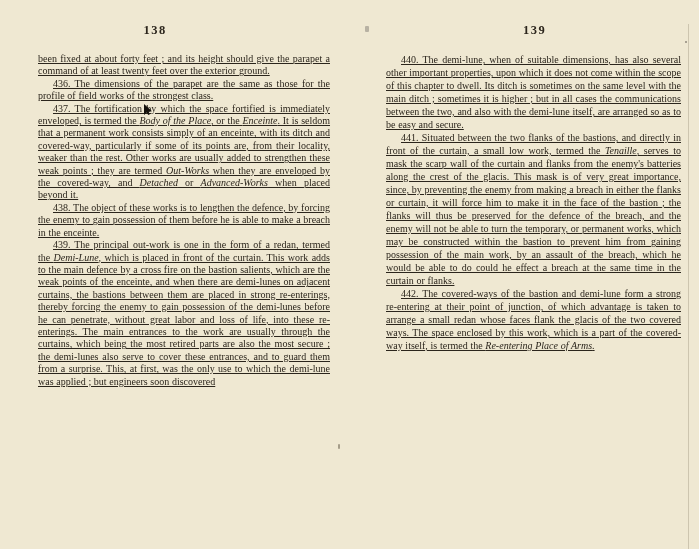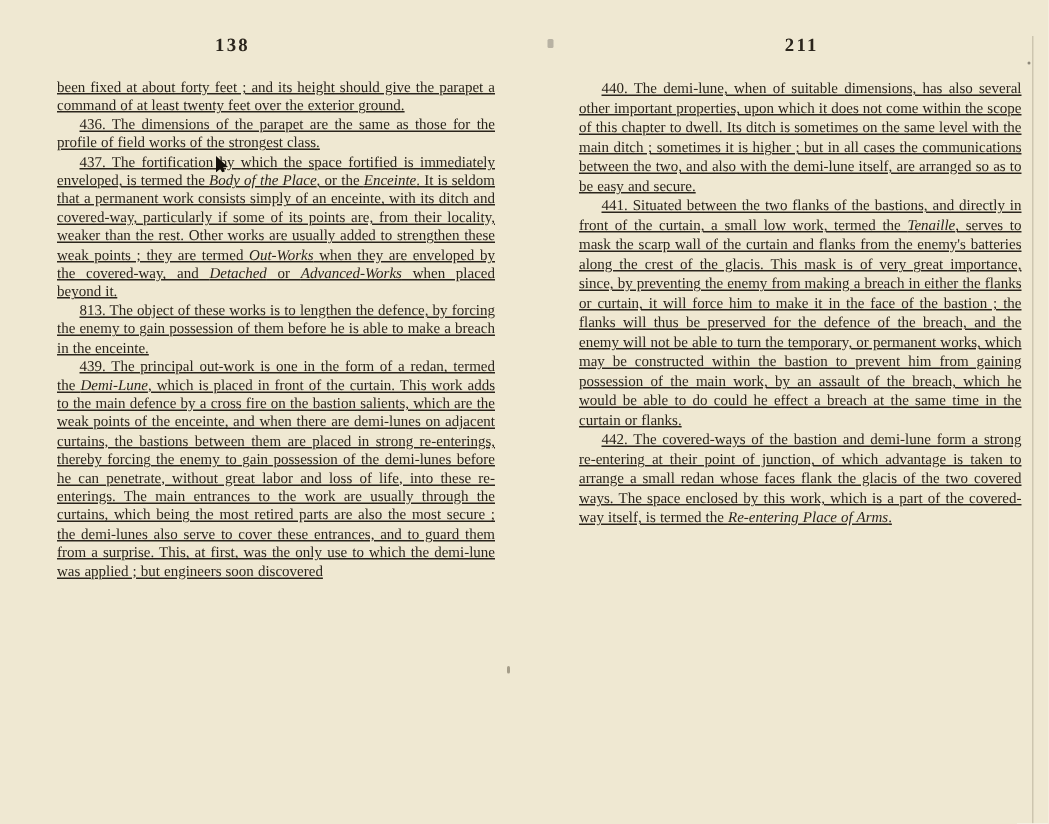"211" span.page-number { text: 211 -> 139 }
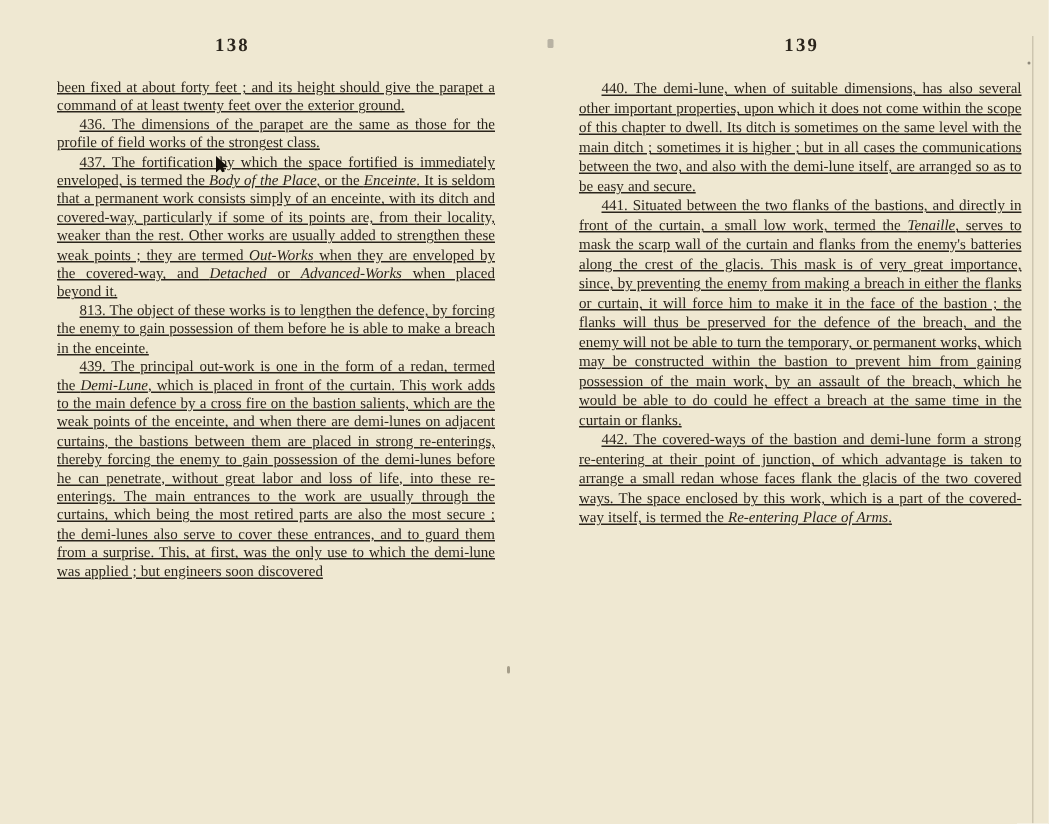"813. The object of these" span { text: 813 -> 438 }
